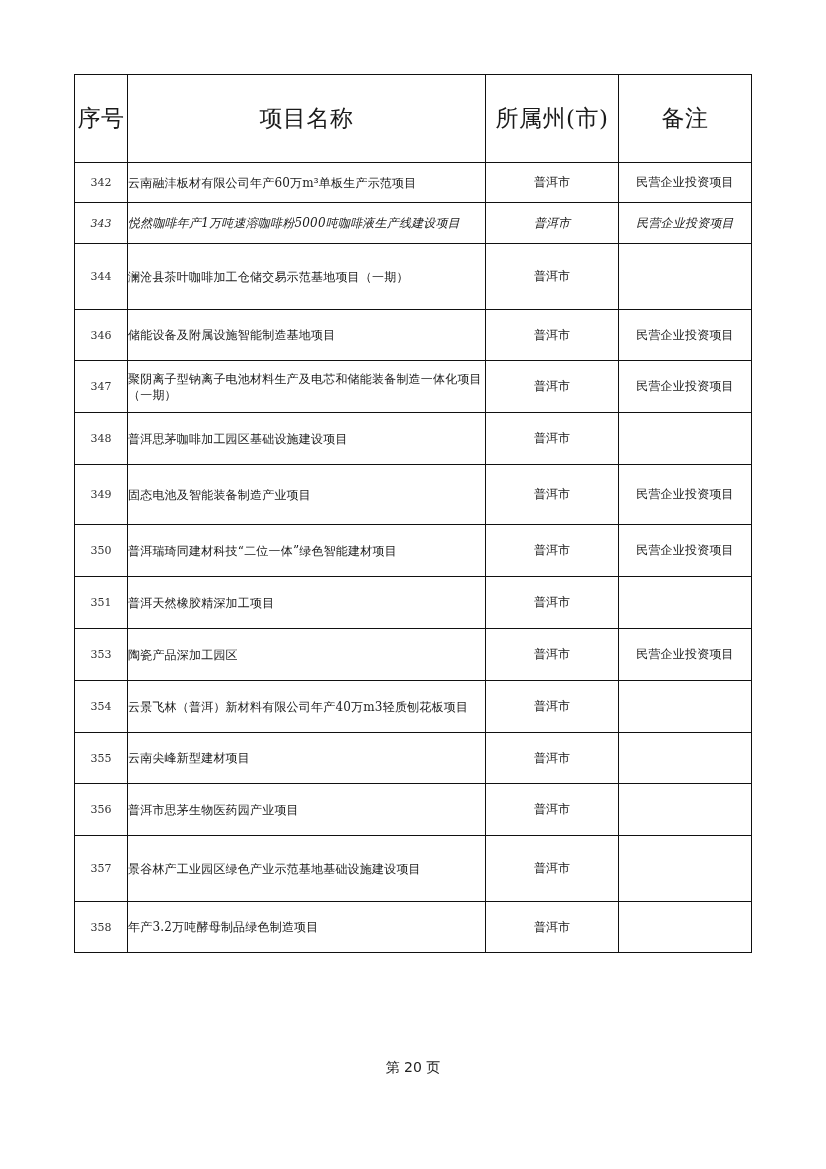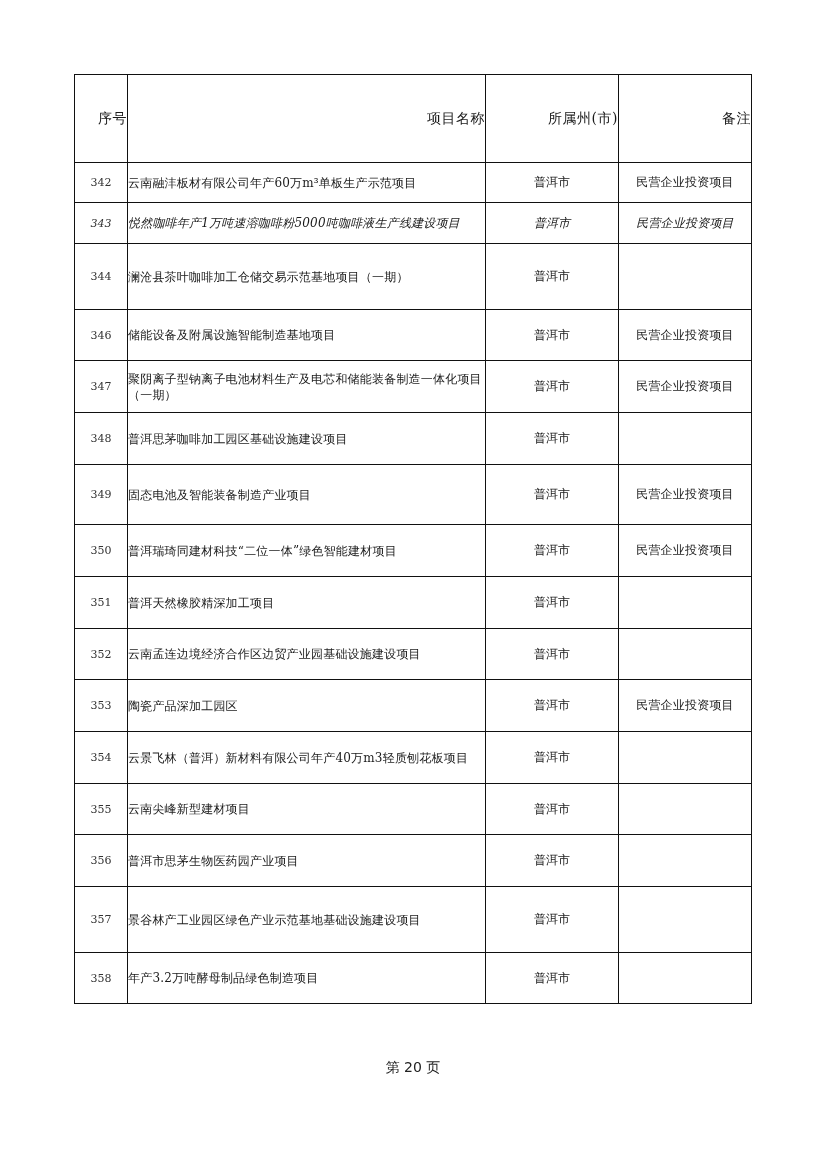"序号" tr.header-row th { font-size: 14px -> 23px; text-align: right -> center }
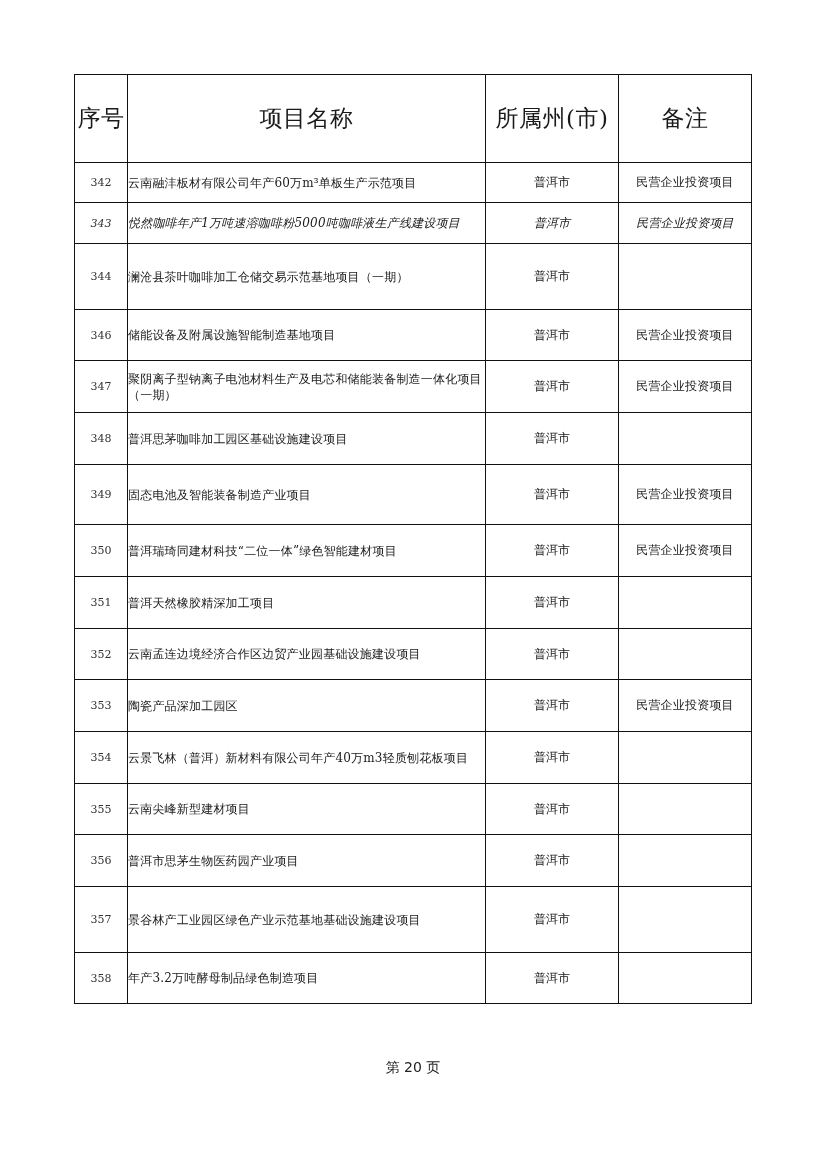"352" tr { html: <tr> <td>352</td> <td>云南孟连边境经济合作区边贸产业园基础设施建设项目</td> <td>普洱市</td> <td></td> </tr> -> none }
